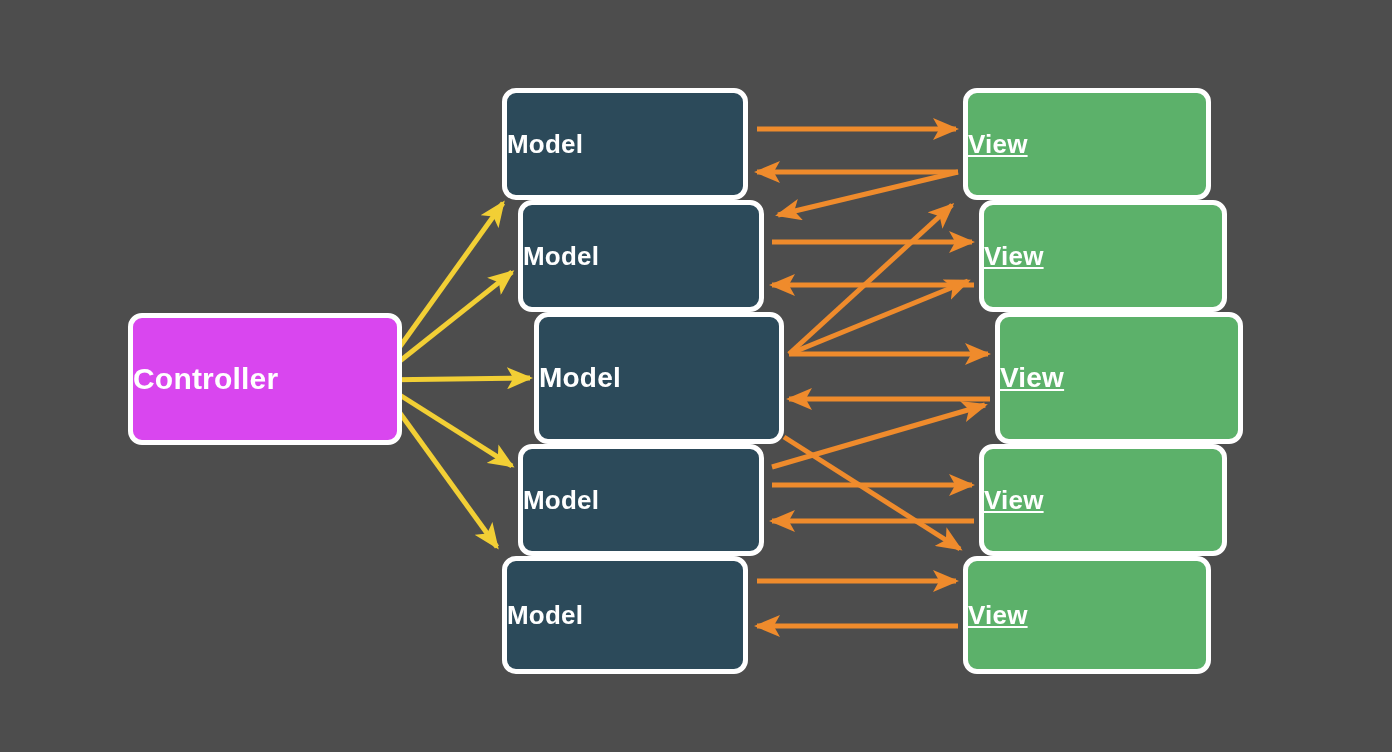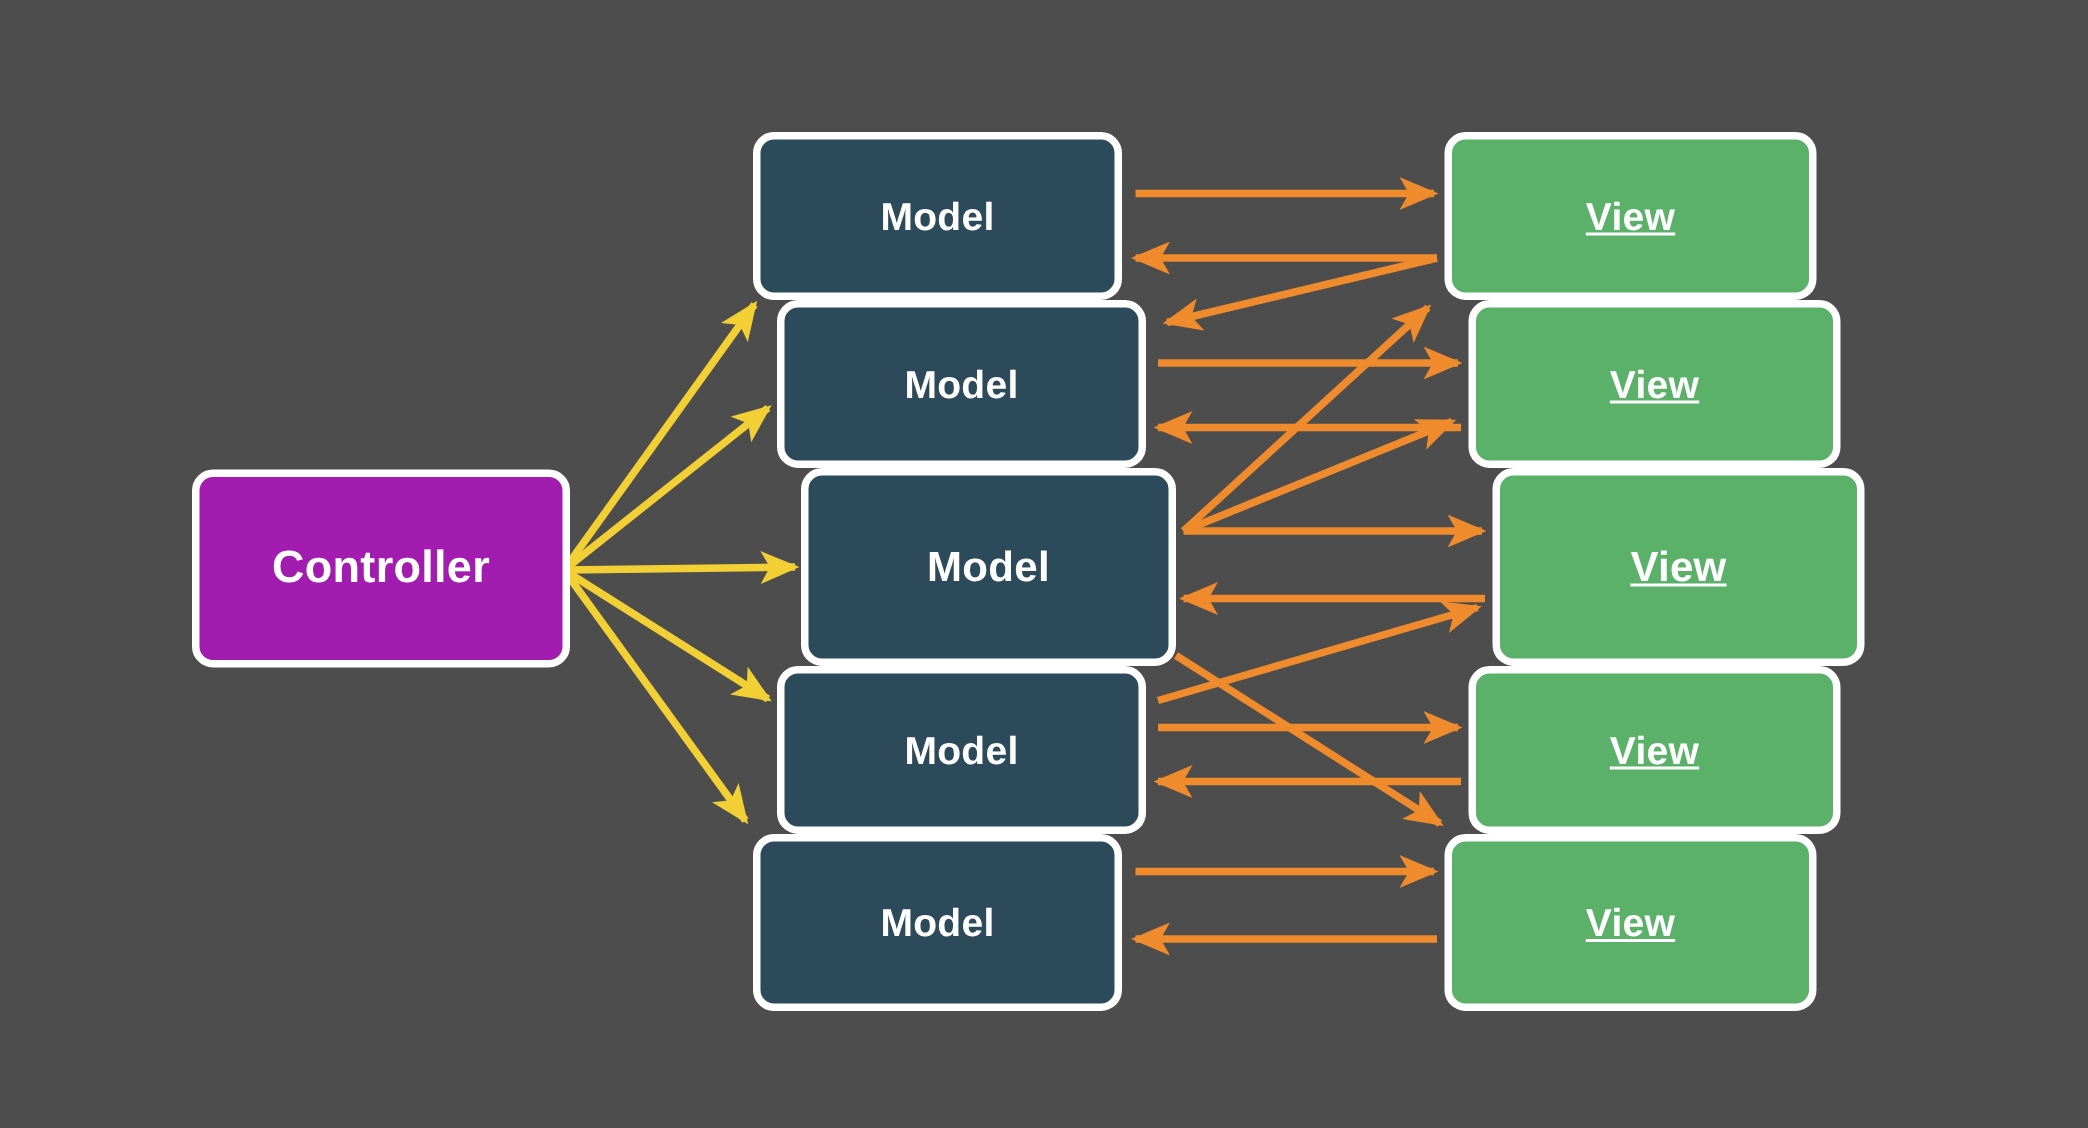"Model" .node { justify-content: center -> flex-start }
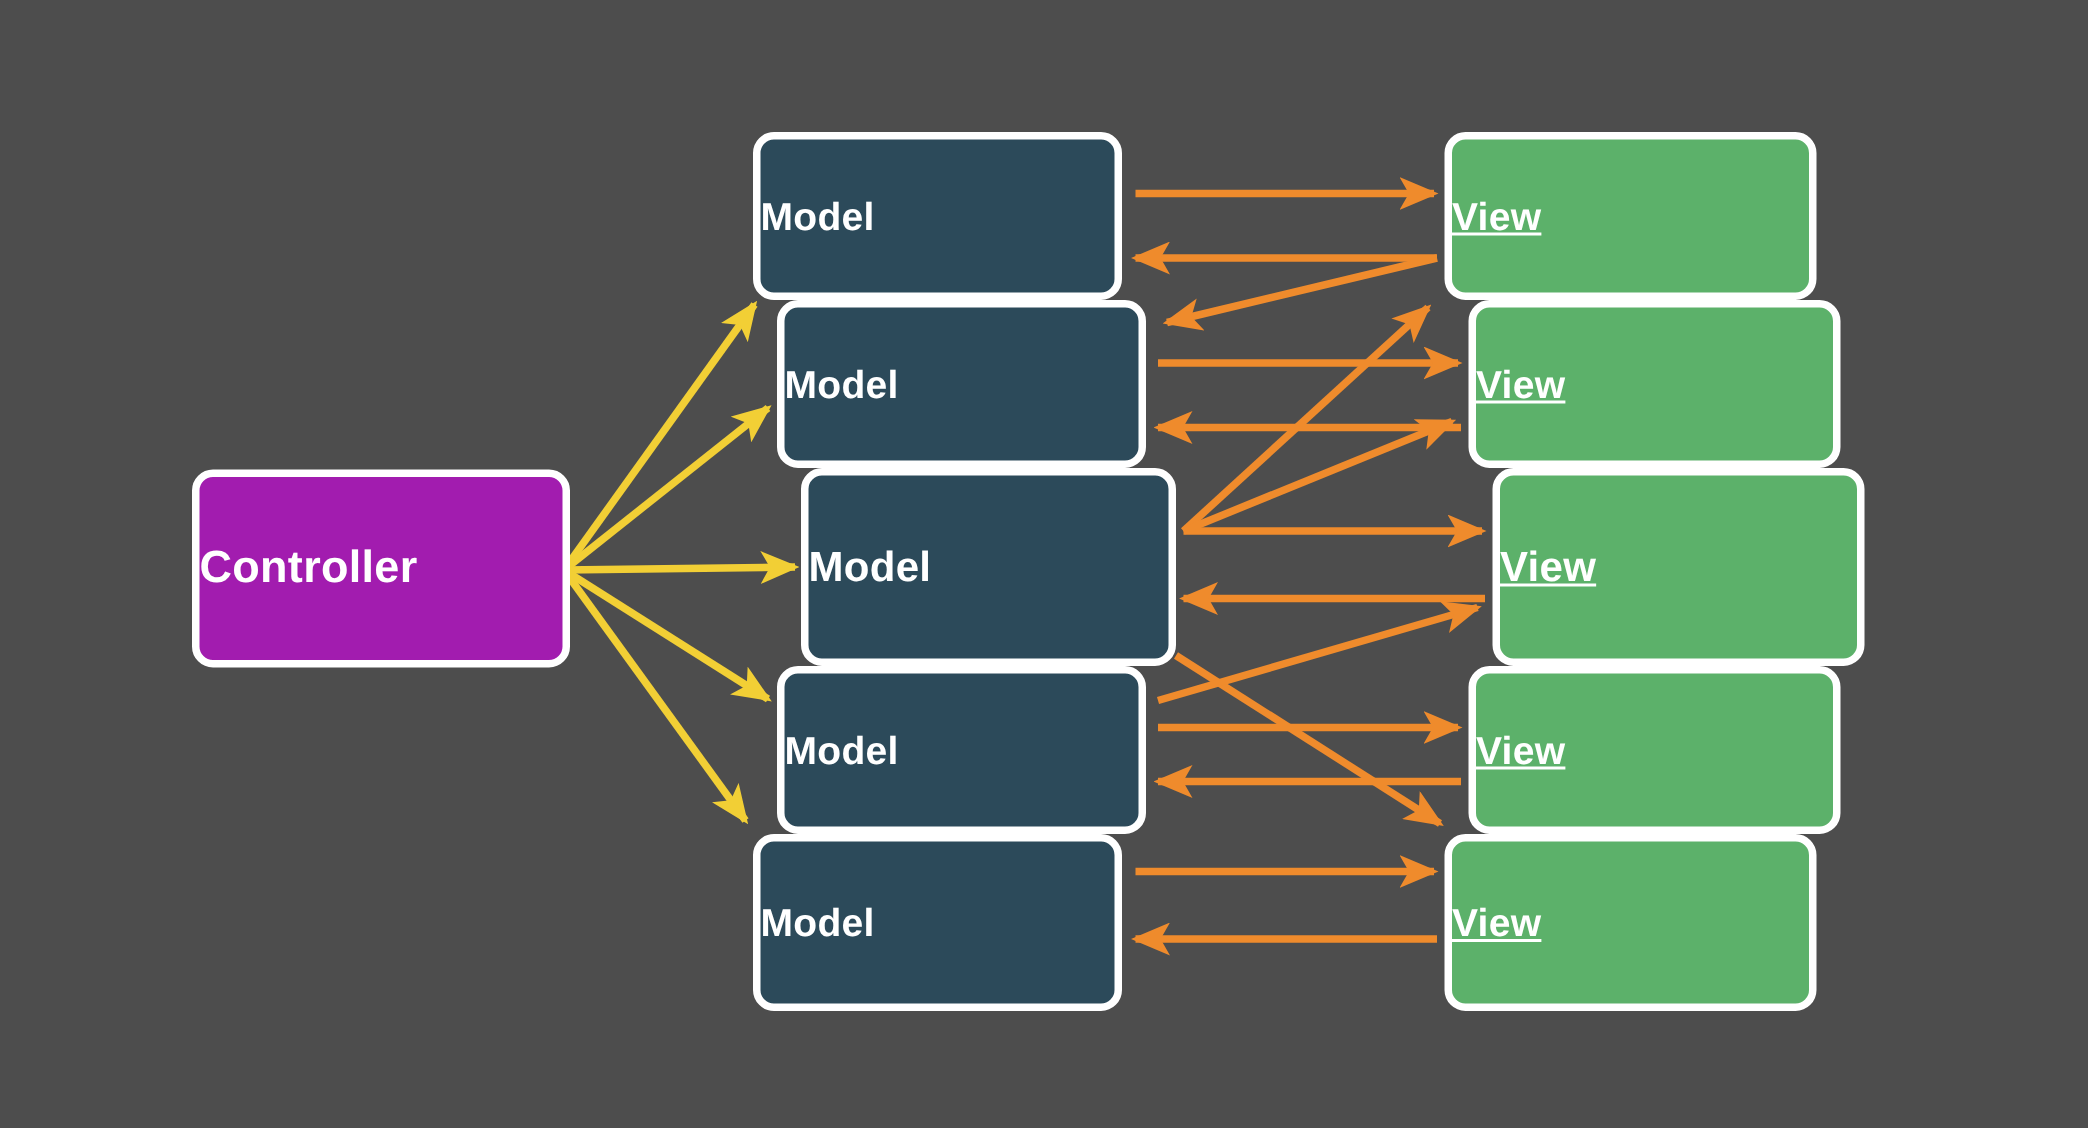"Controller" div.node { background: #a21caf -> #d946ef; width: 252px -> 274px }
